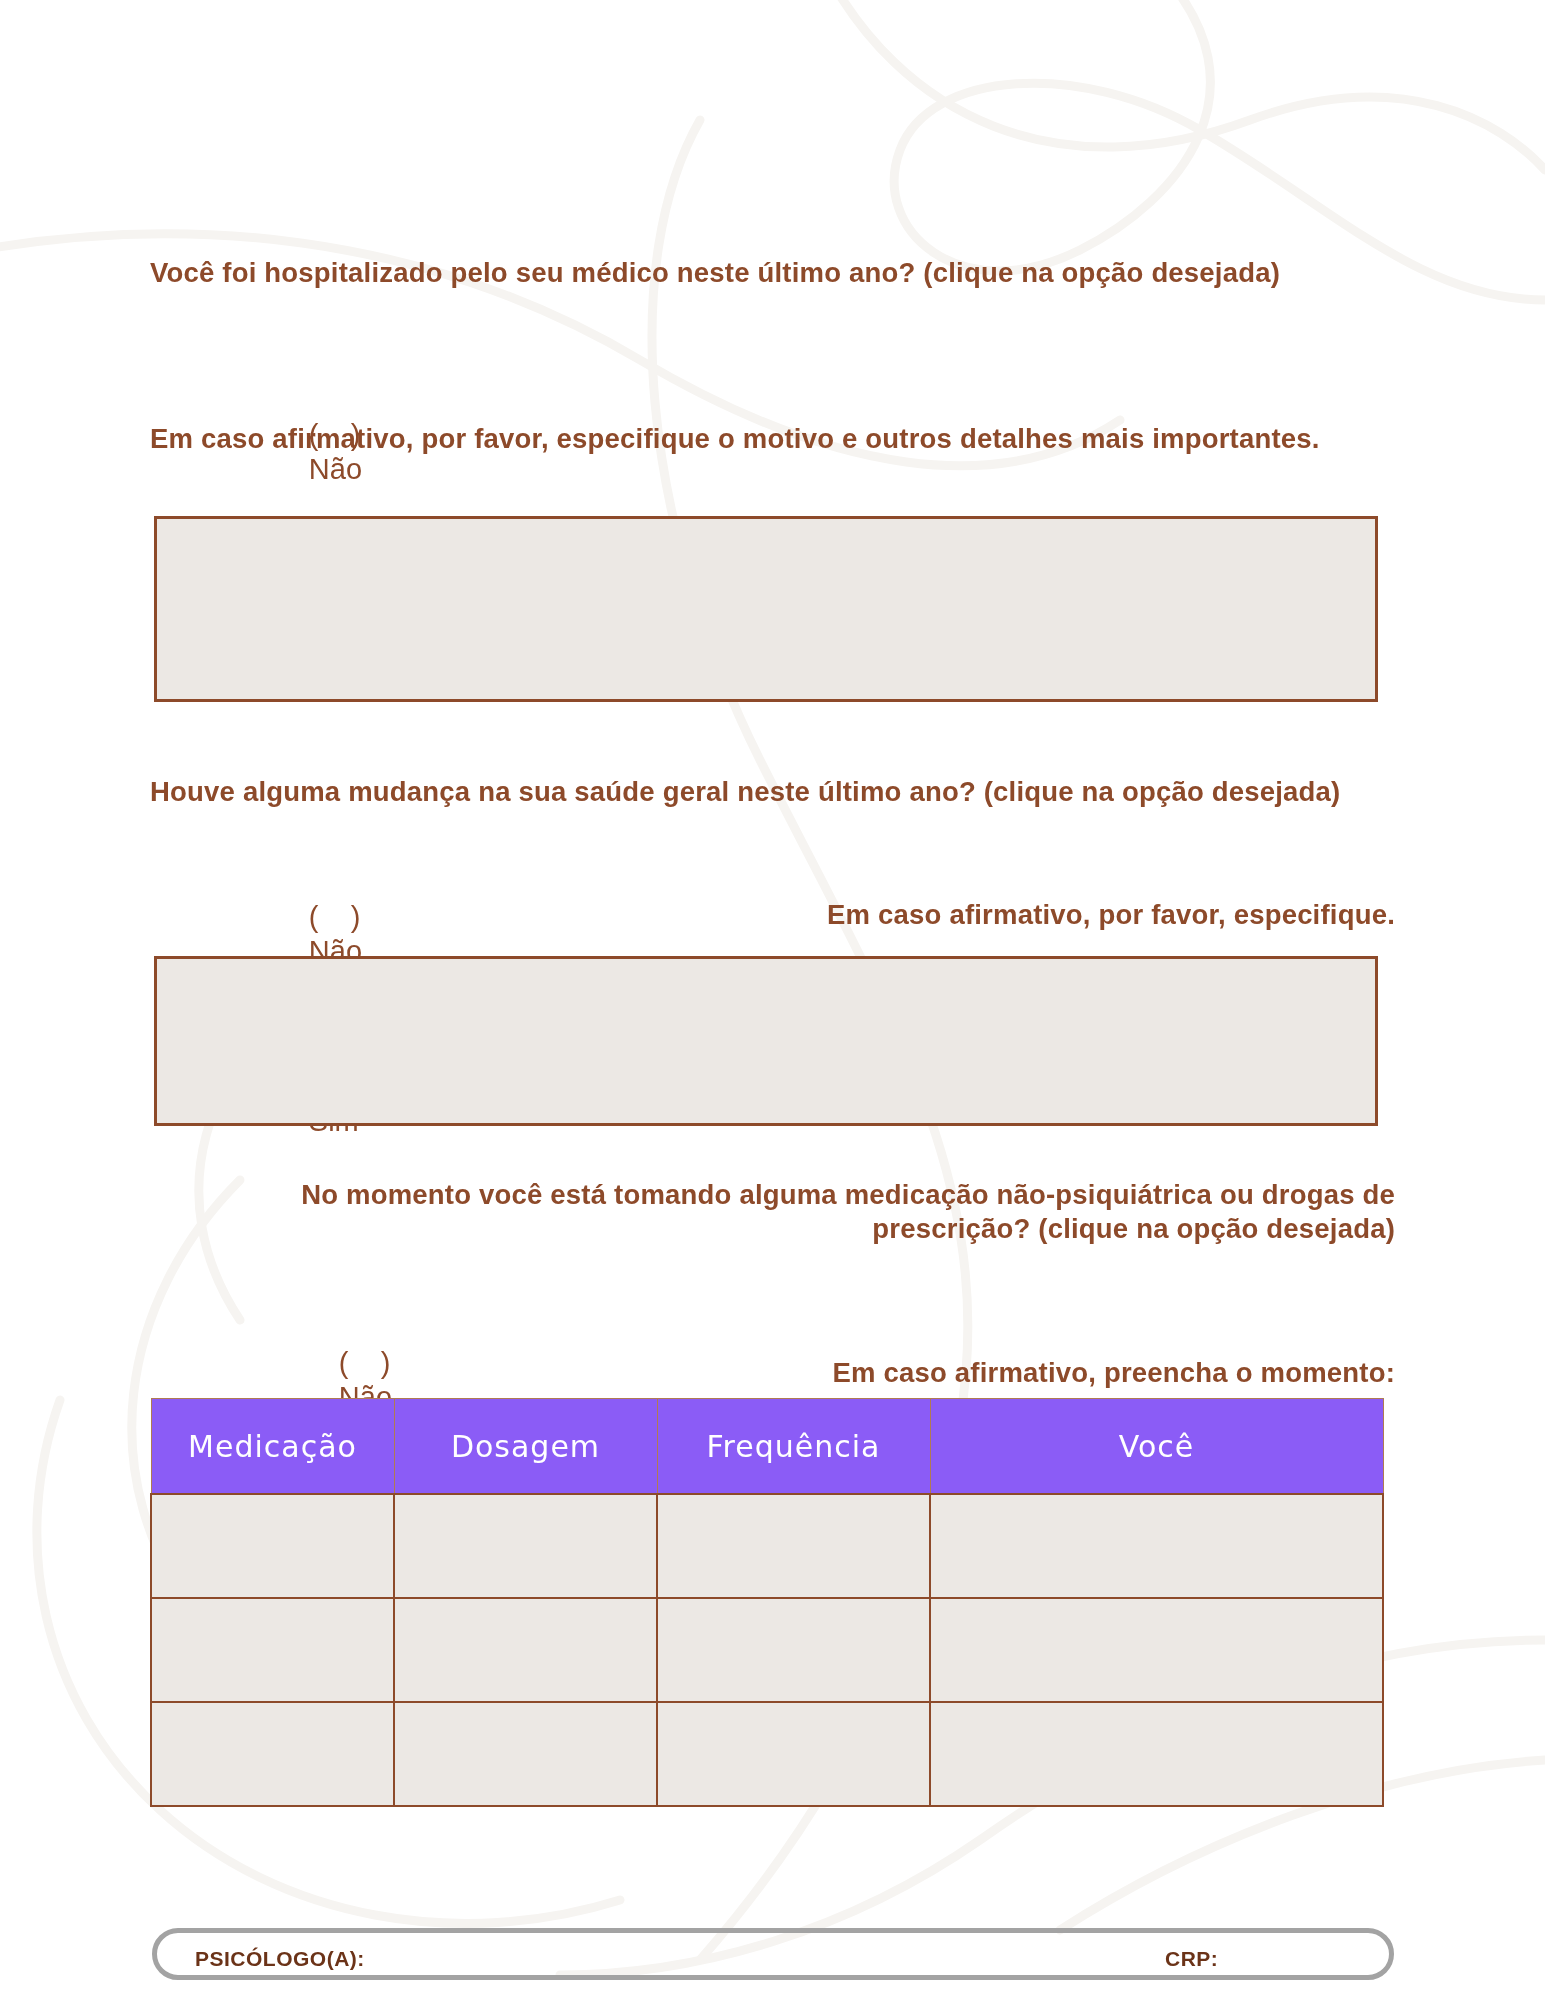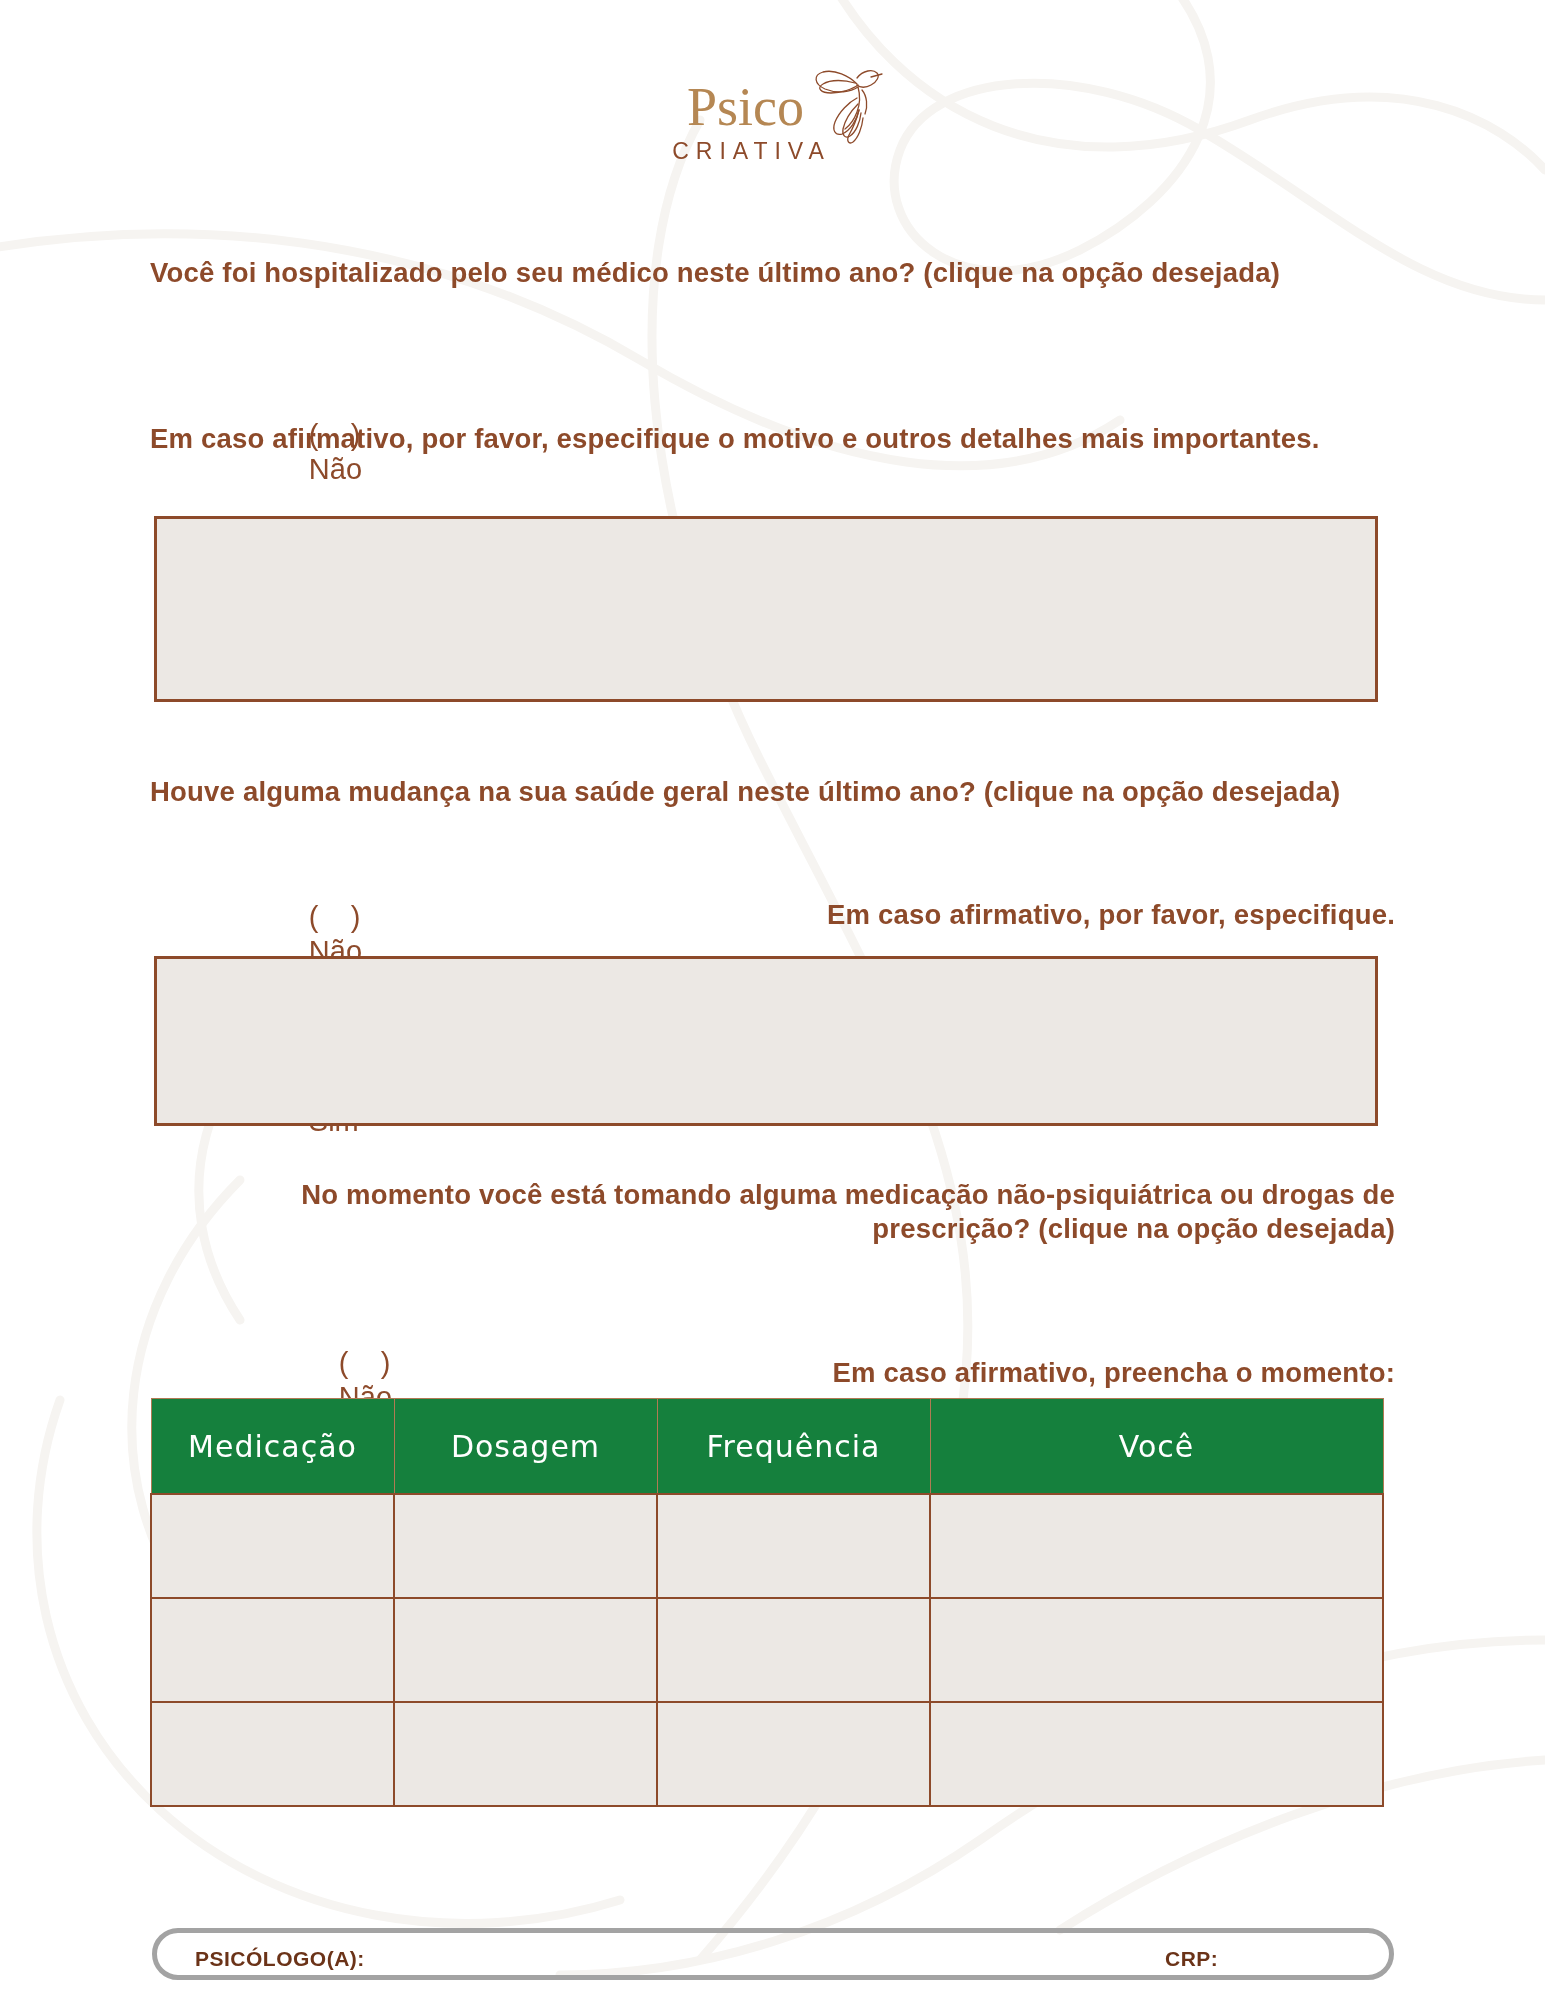"Psico" div.logo-block { html: <div> <div> <div>Psico</div> <div>CRIATIVA</div> <svg> <g> <path></path> <path></path> <path></path> <path></path> <path></path> <path></path> <path></path> <path></path> <path></path> </g> </svg> </div> </div> -> none }
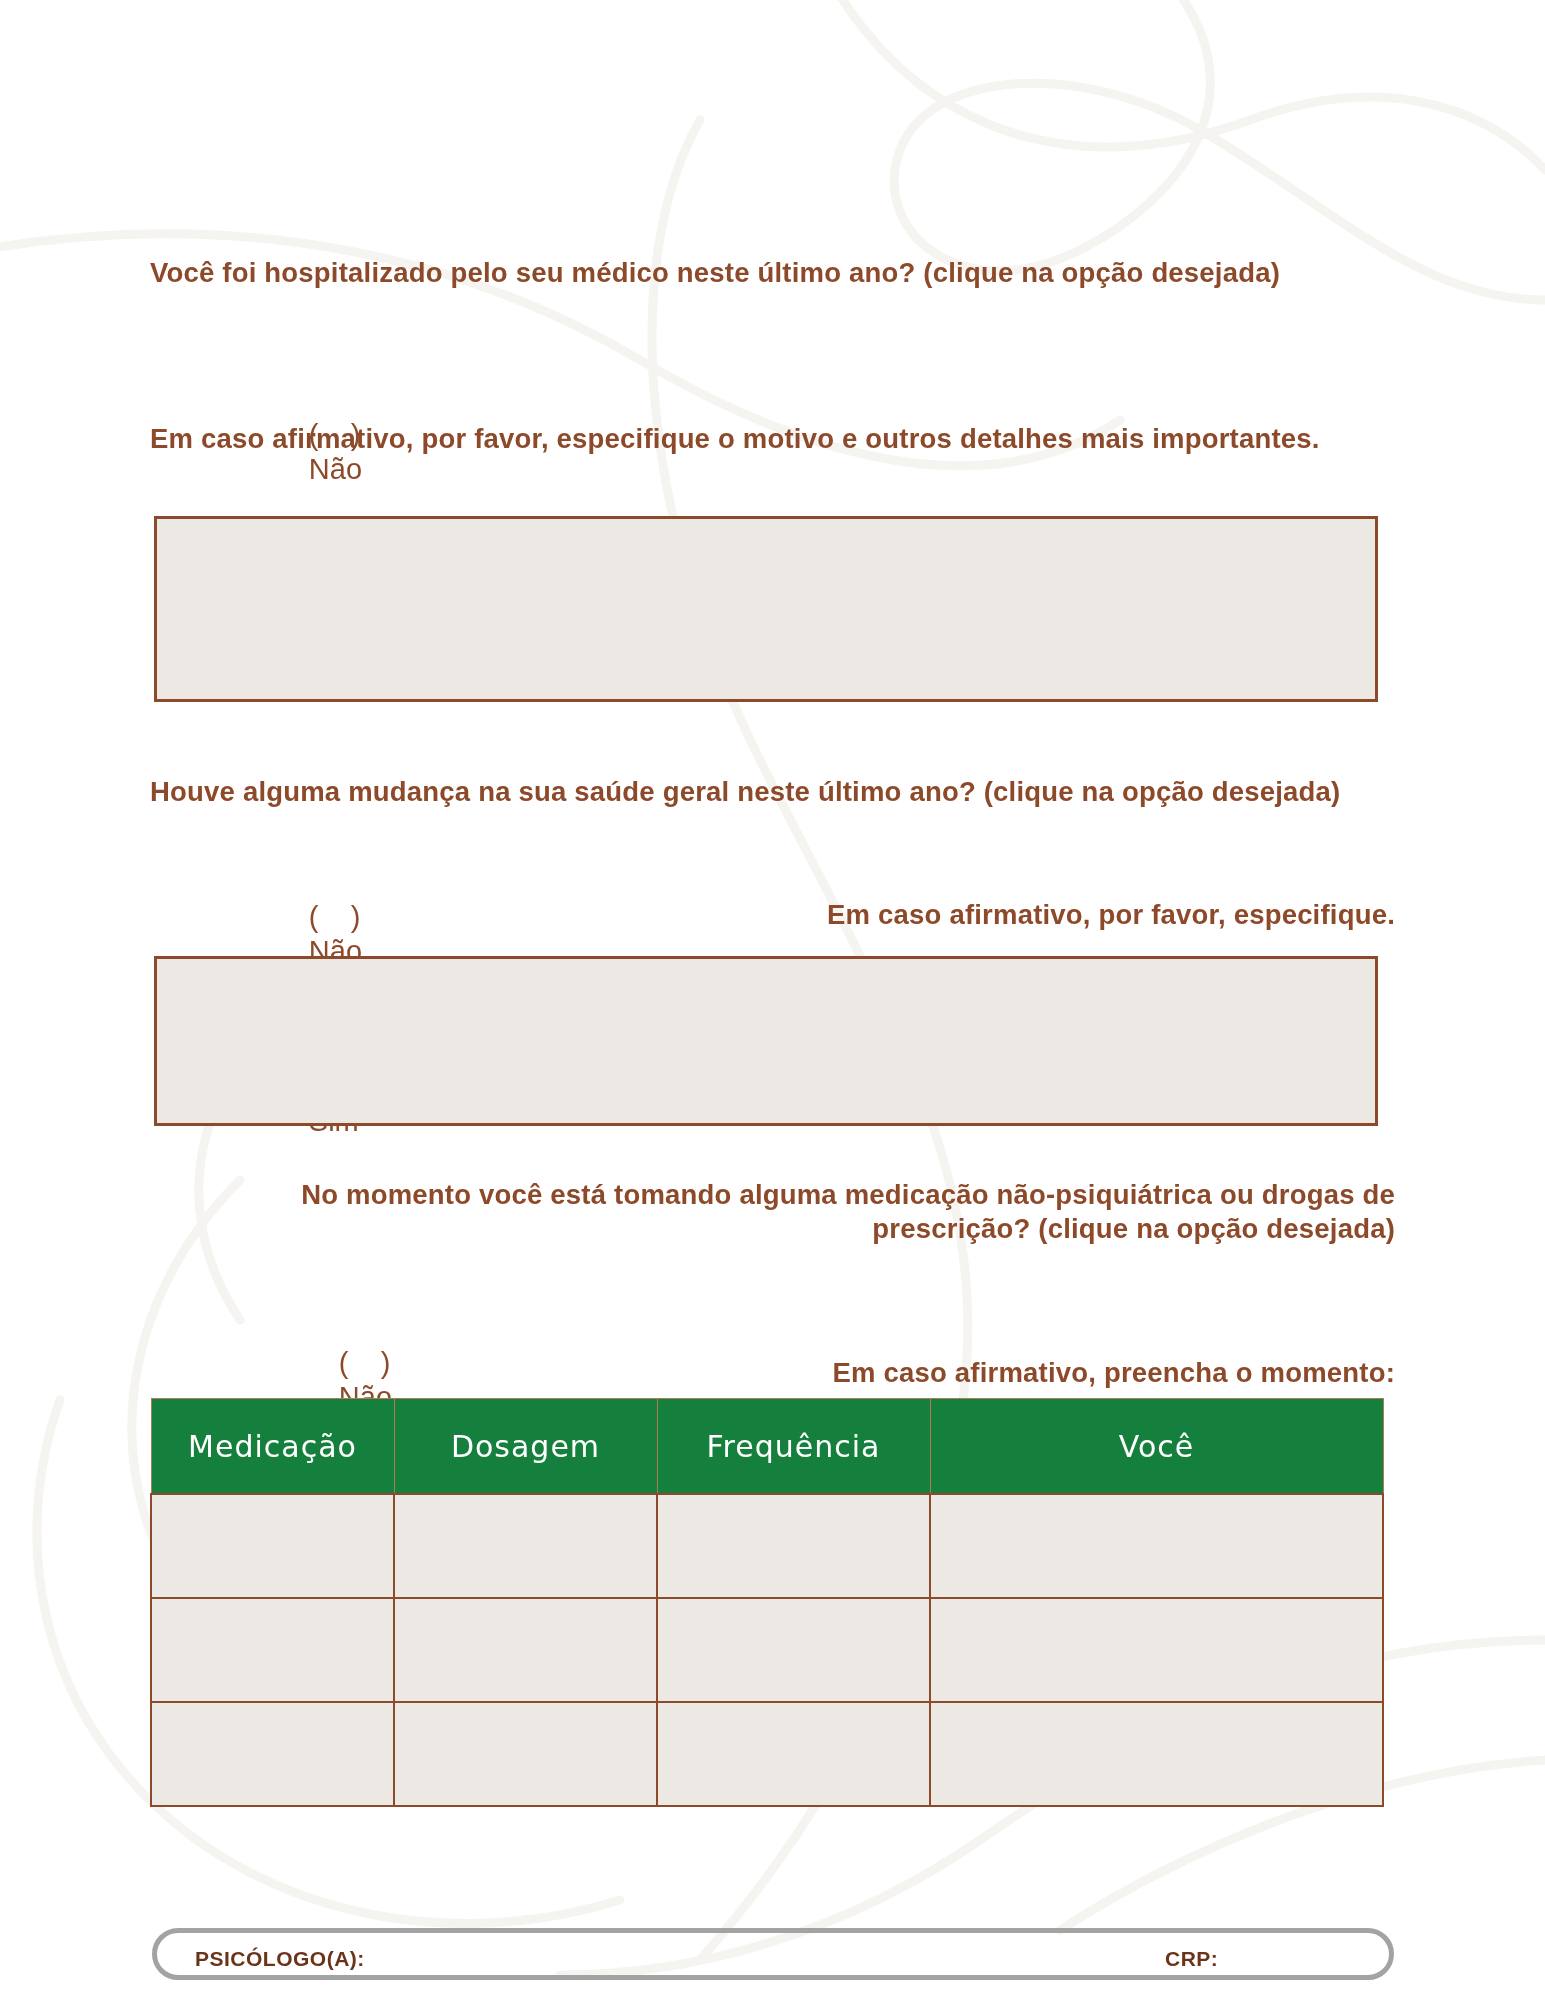"Medicação" table.med-table th { background: #15803d -> #8b5cf6 }
